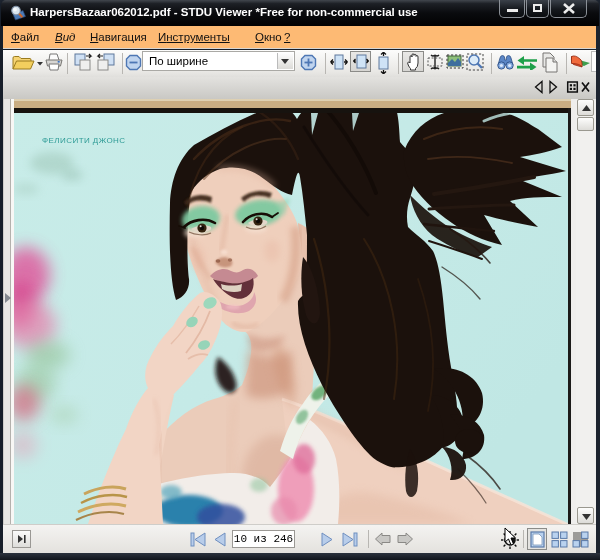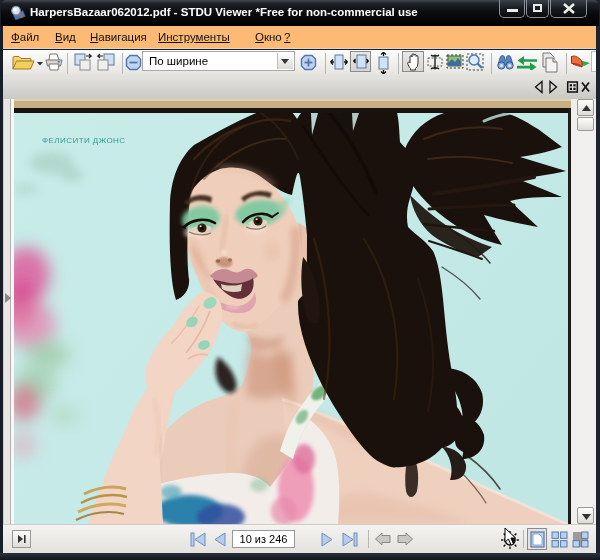"Вид" span { font-style: none -> italic }
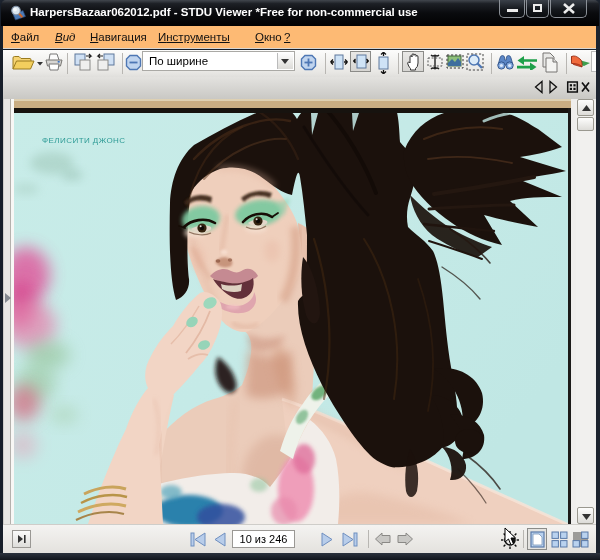"10 из 246" div { font-family: none -> Liberation Mono, monospace }
